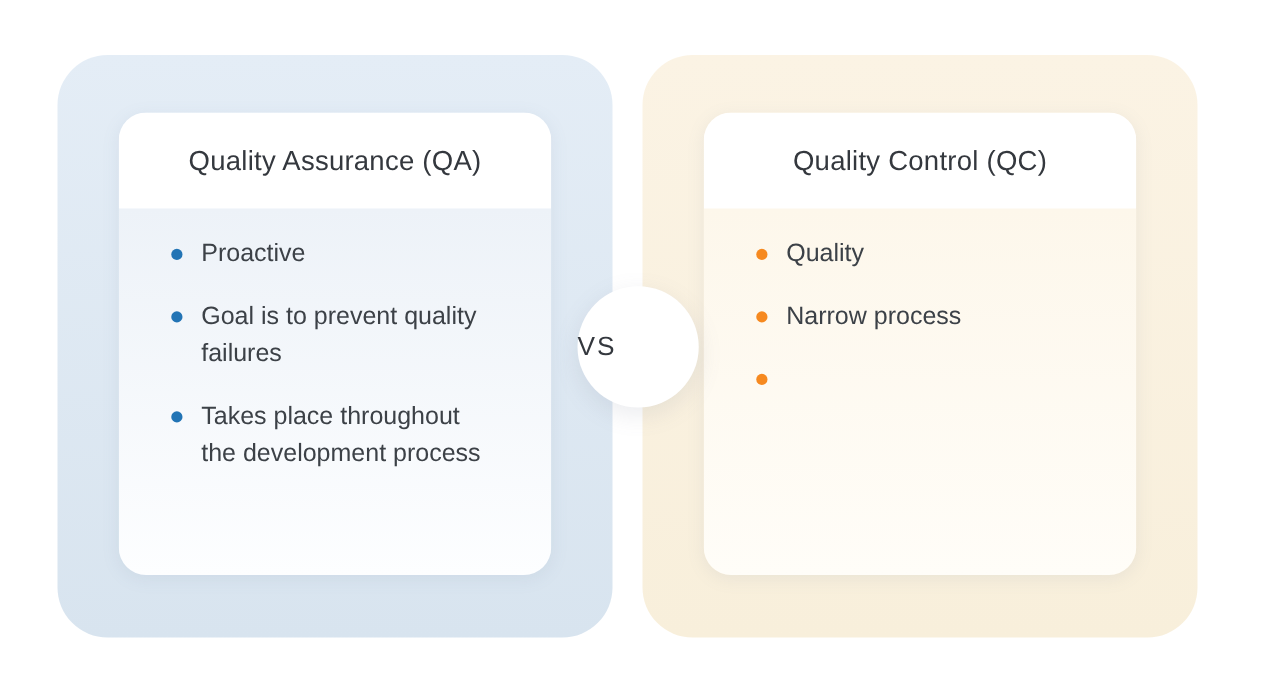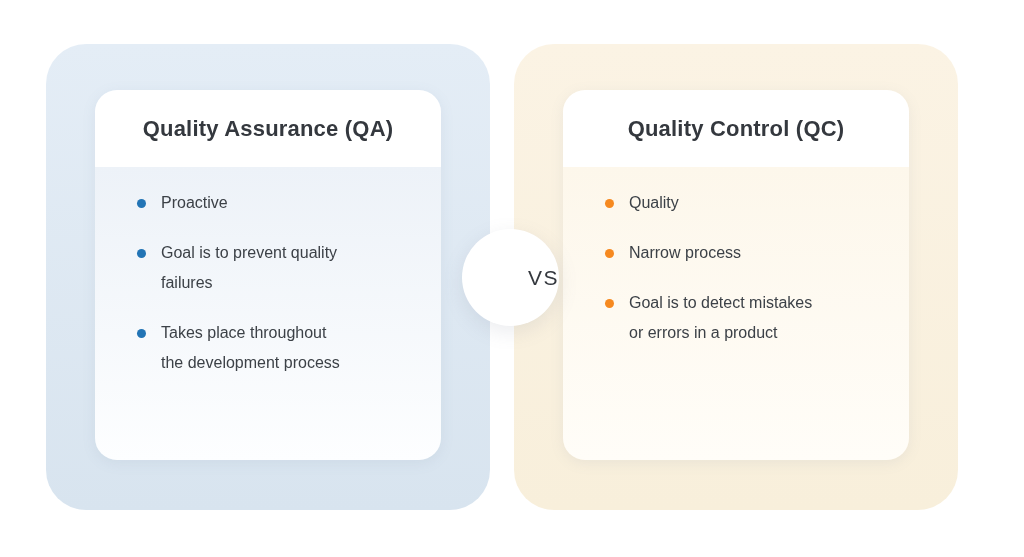"Quality Assurance (QA)" .card-title { font-weight: 700 -> 400 }
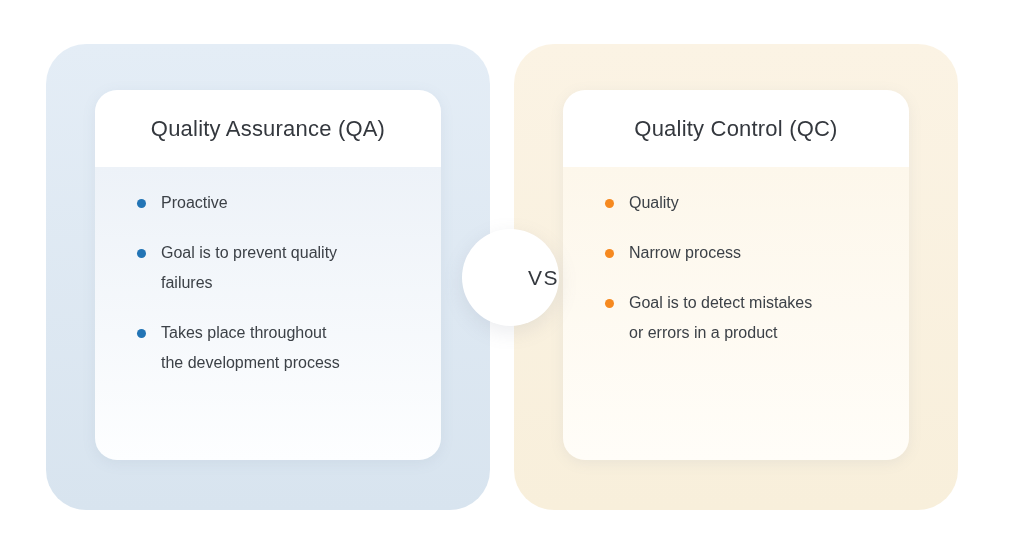"Proactive" .item-text { font-size: 16px -> 20px }
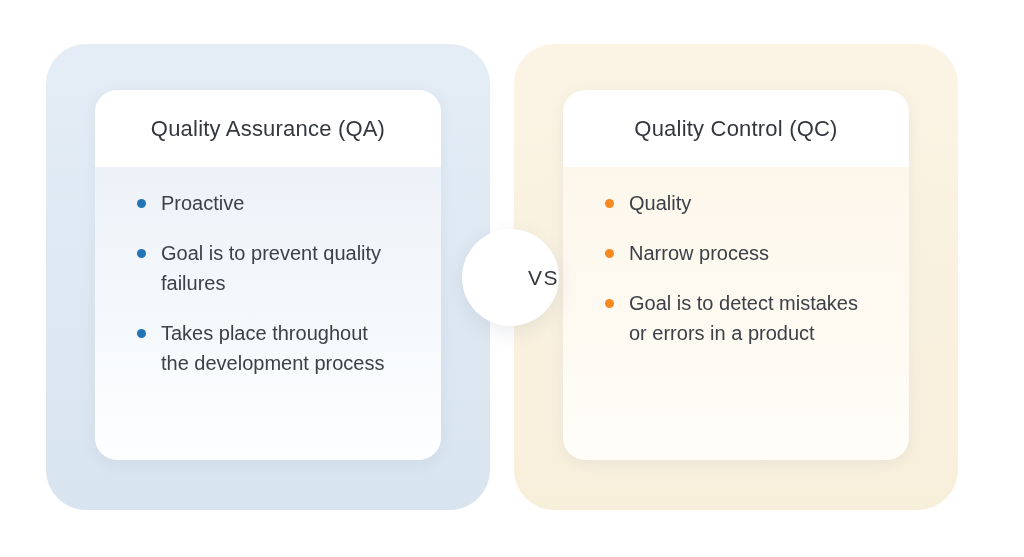"VS" .vs-badge { justify-content: flex-end -> flex-start }
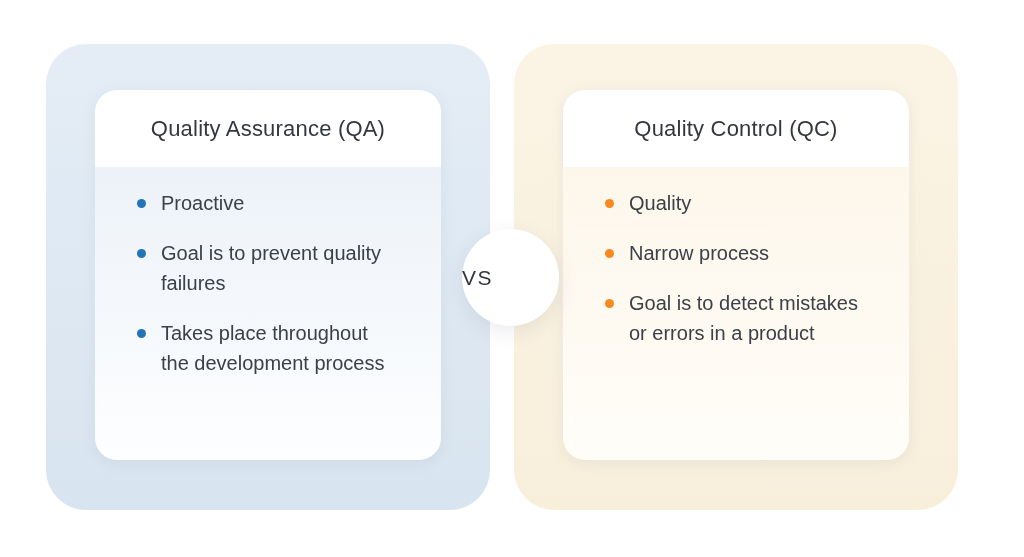"Goal is to detect mistakes" span.item-text { html: <span>Goal is to detect mistakes or errors in a product</span> -> none }
